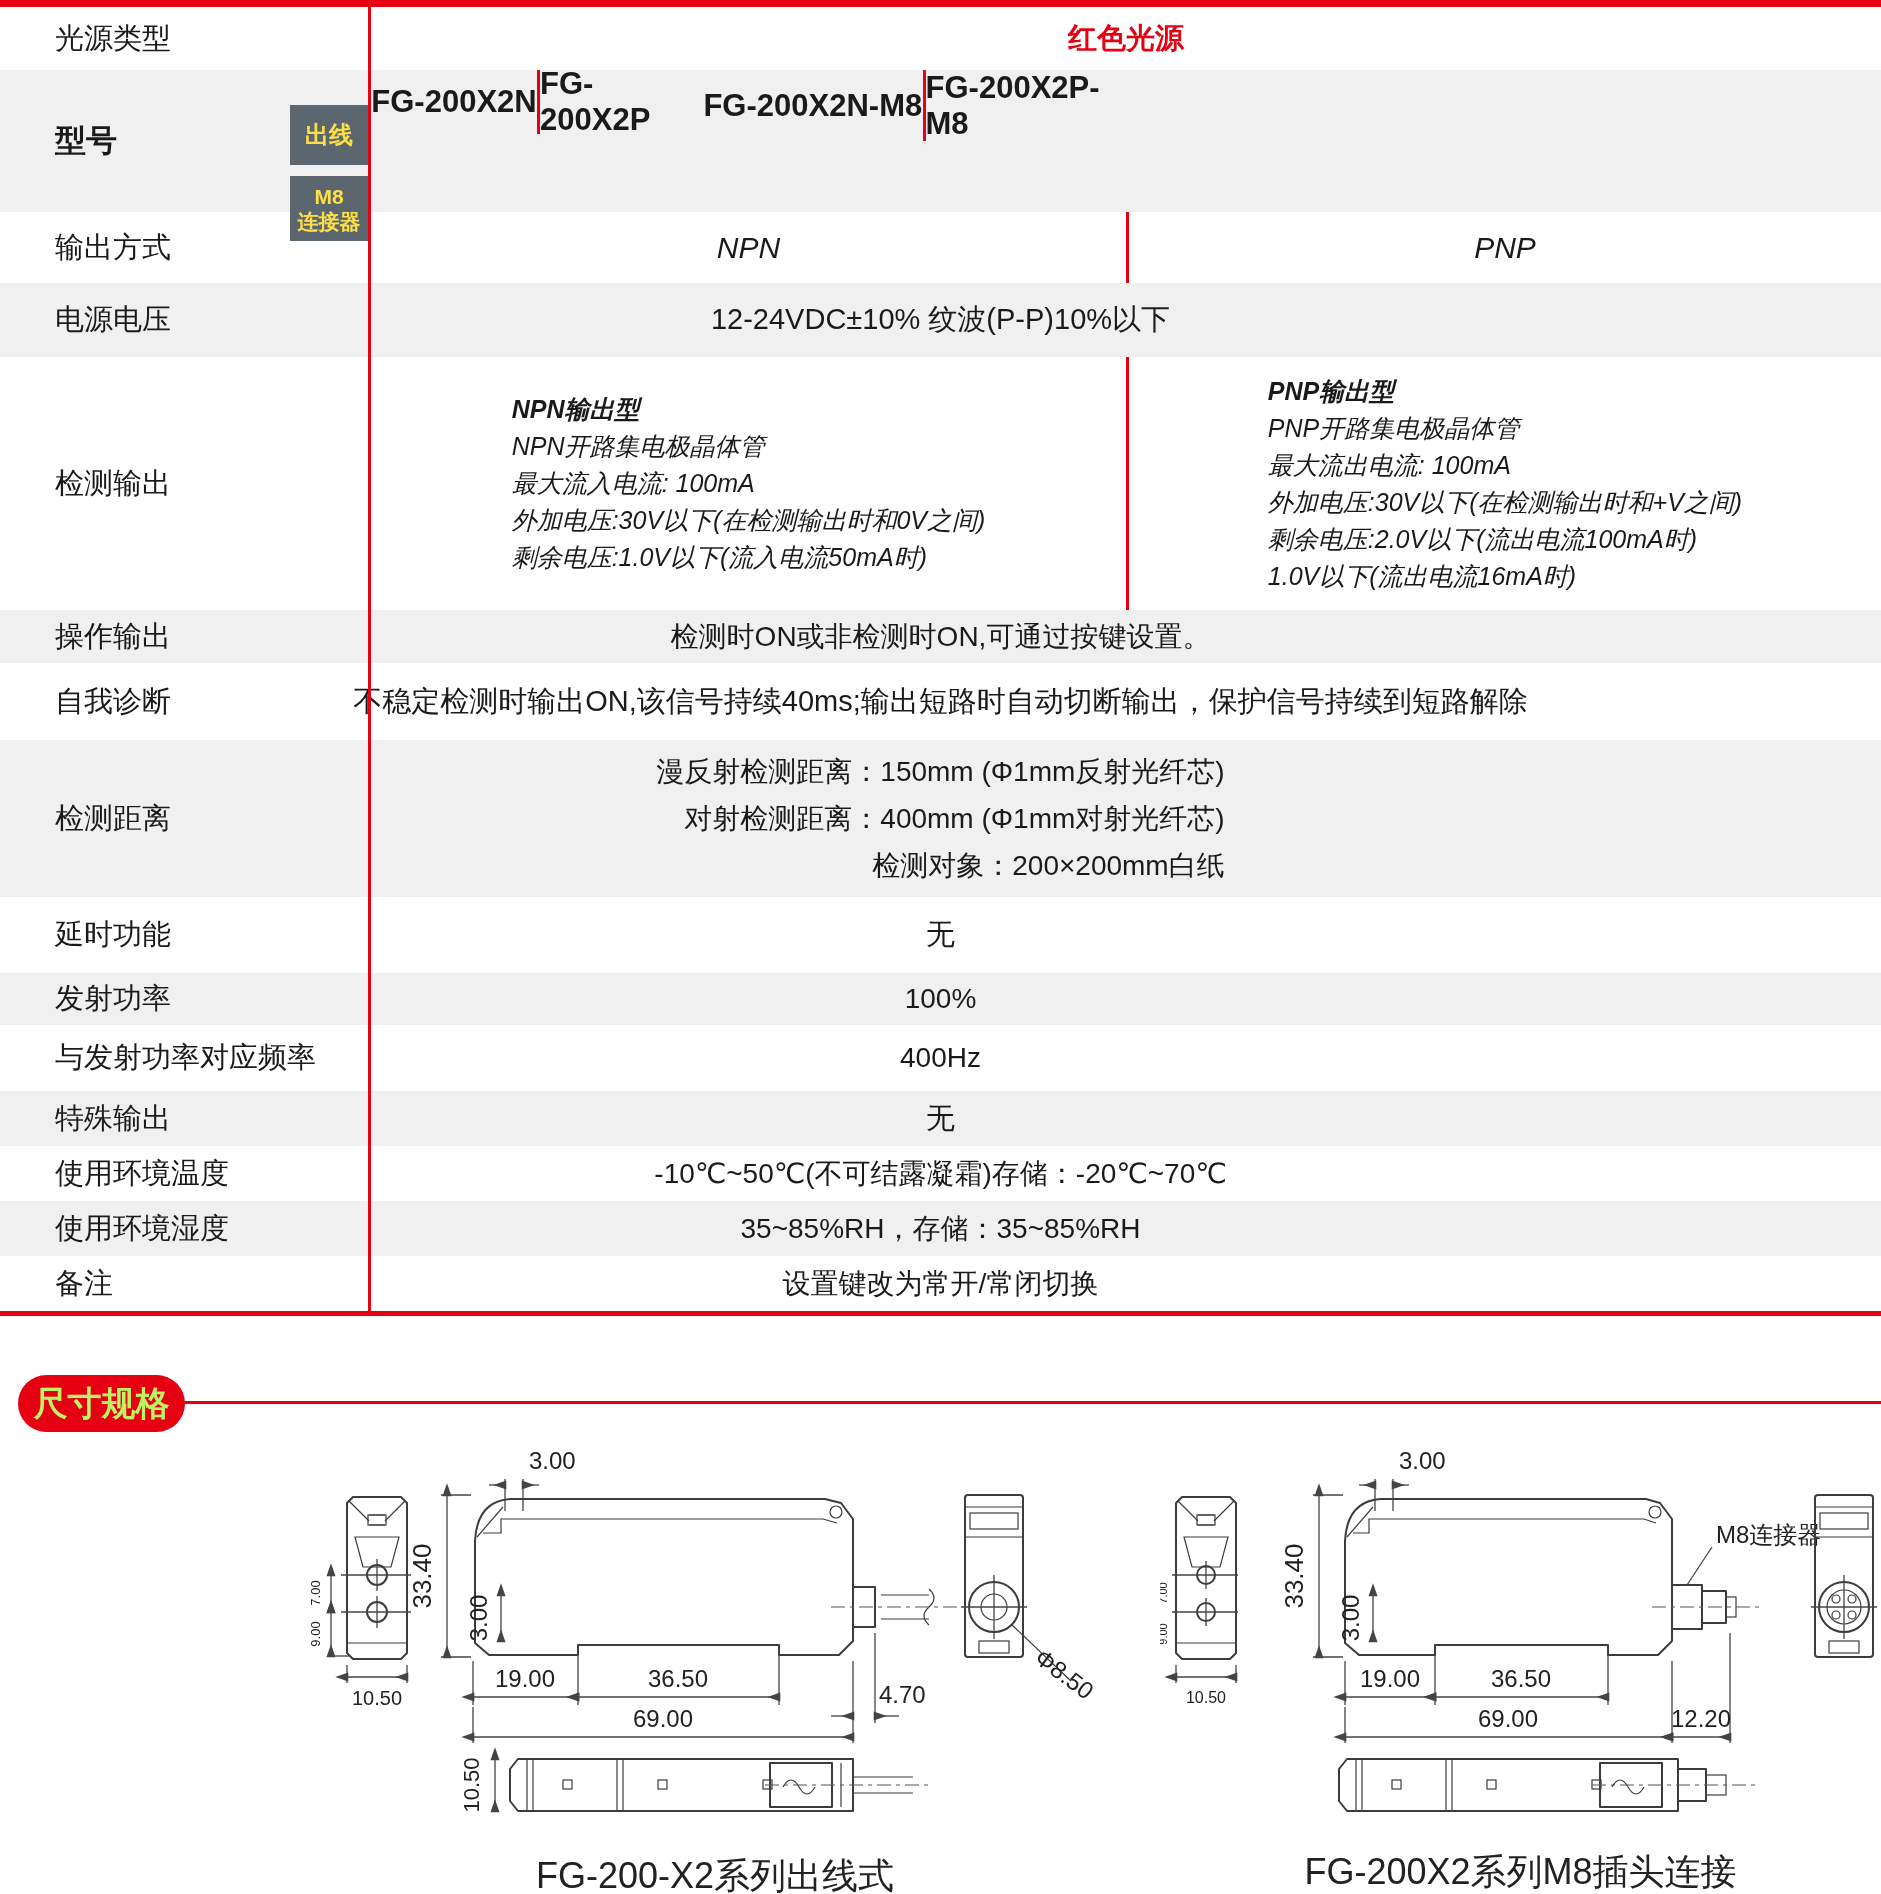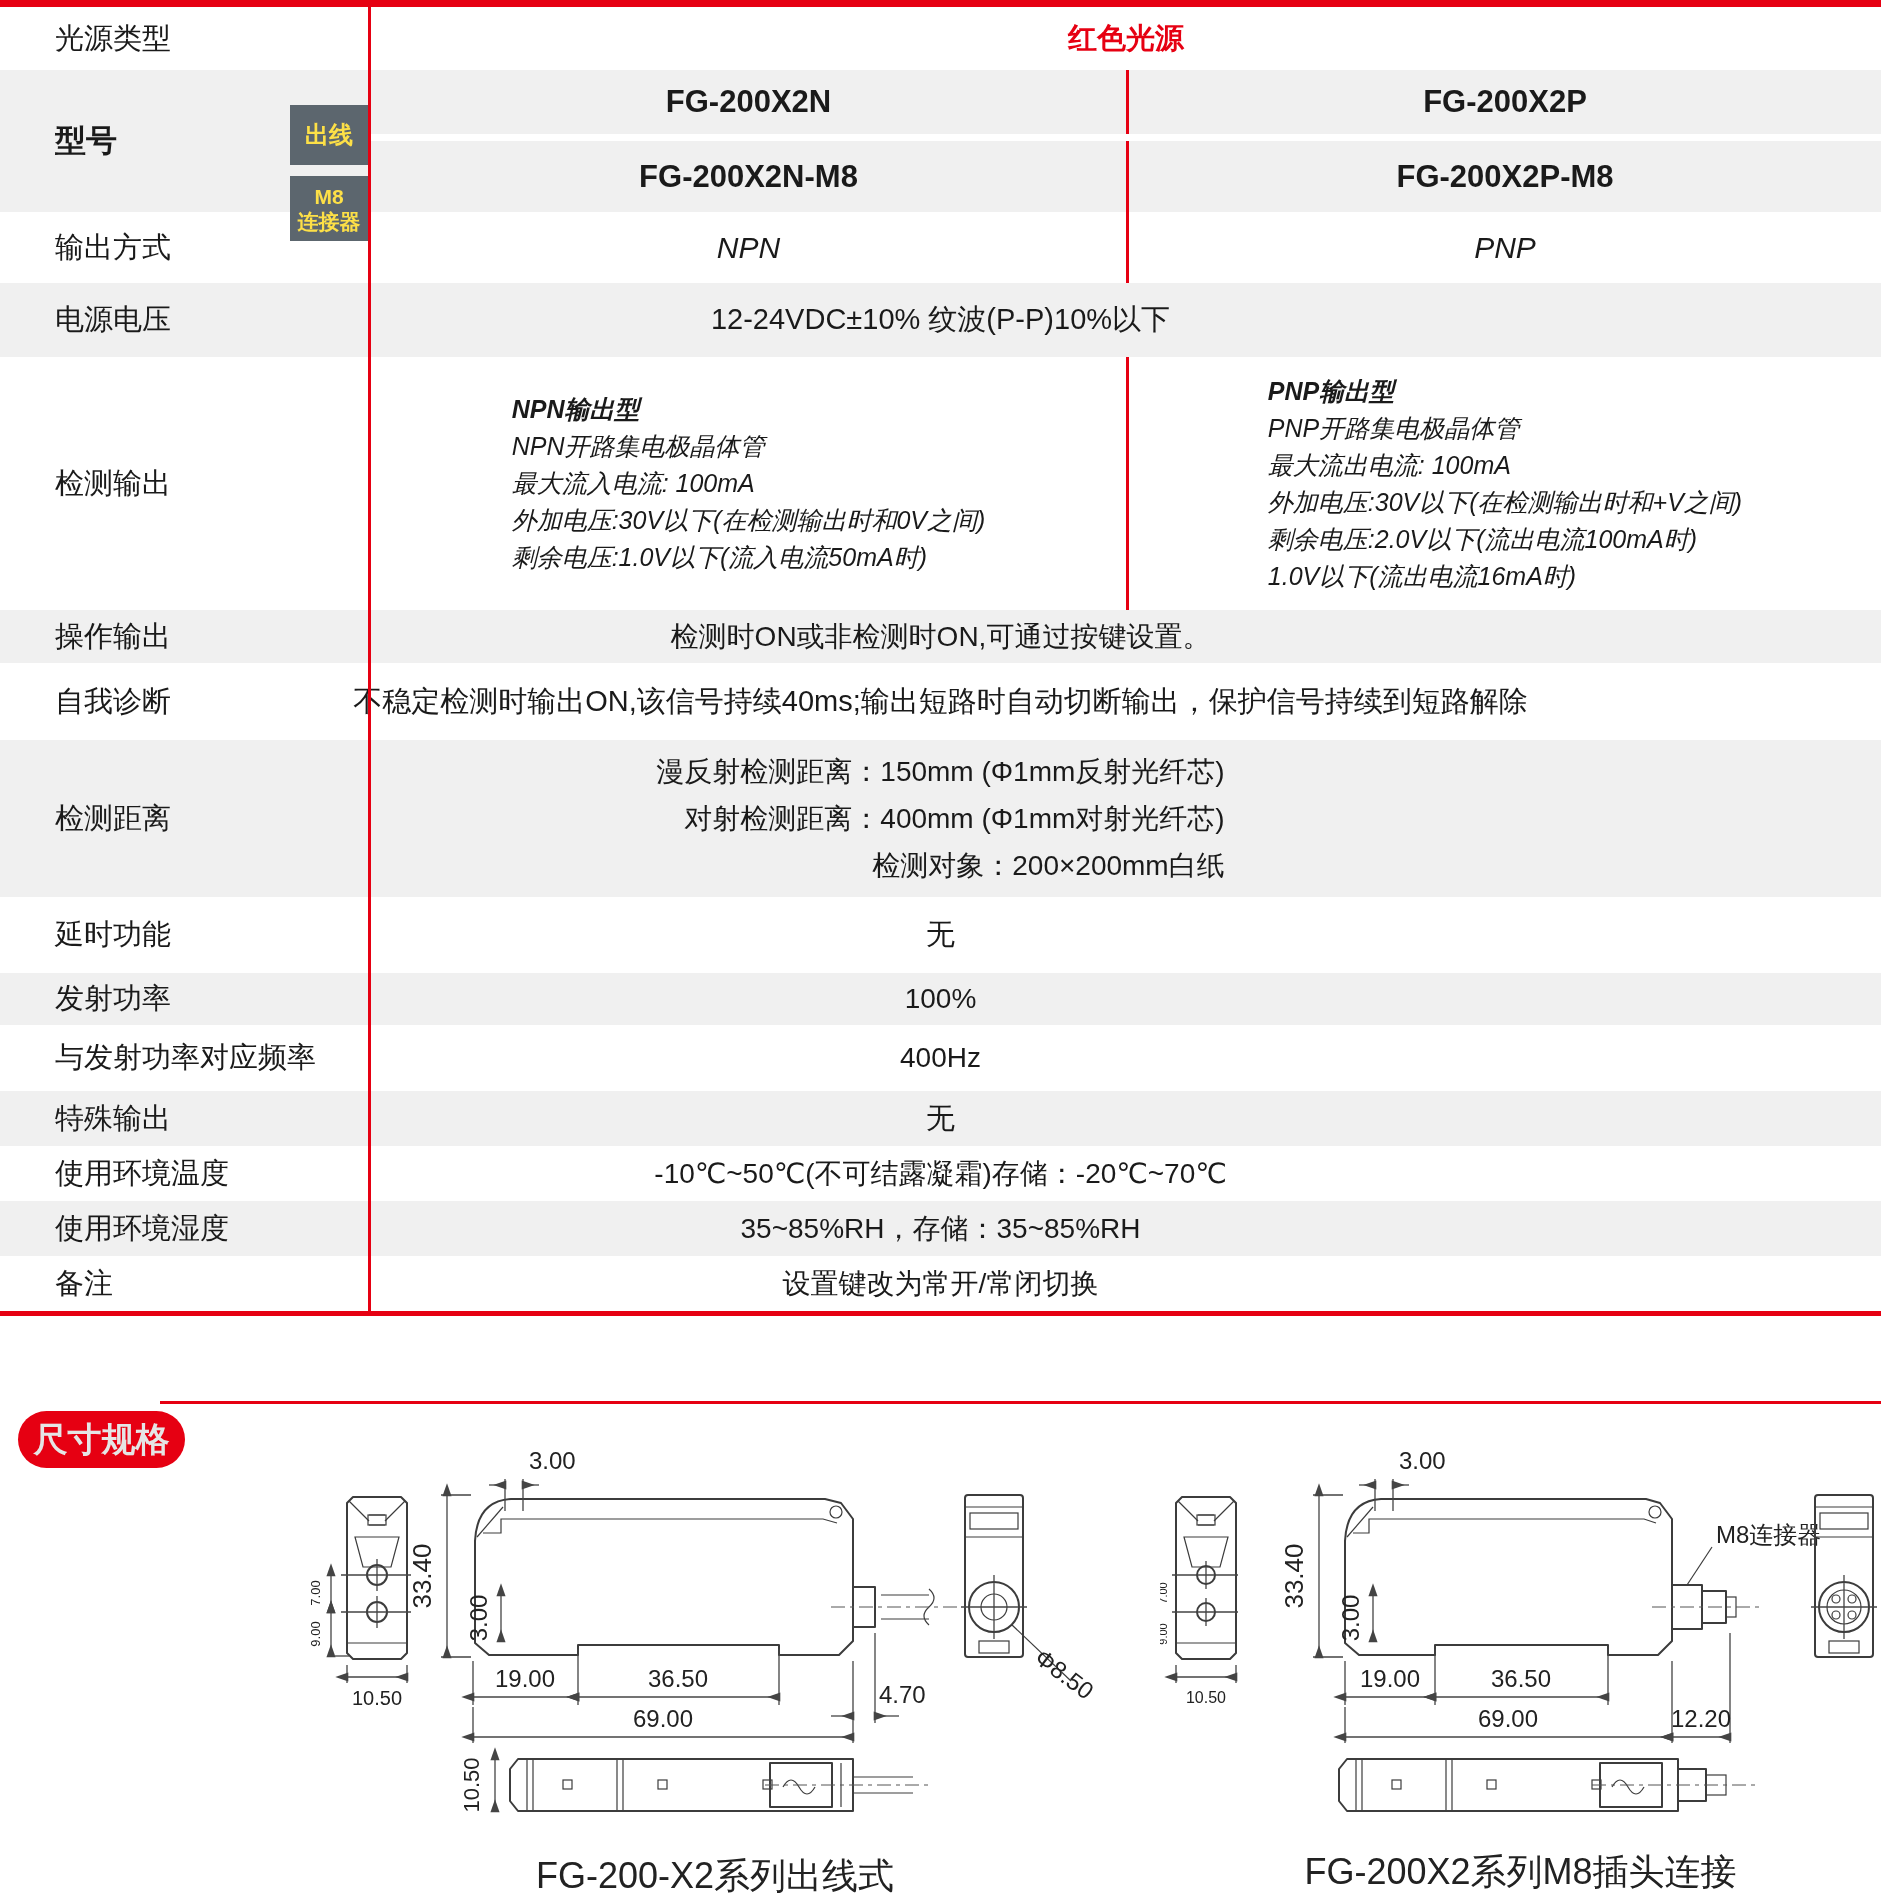"FG-200X2N" .modelcol { flex-direction: column -> row }
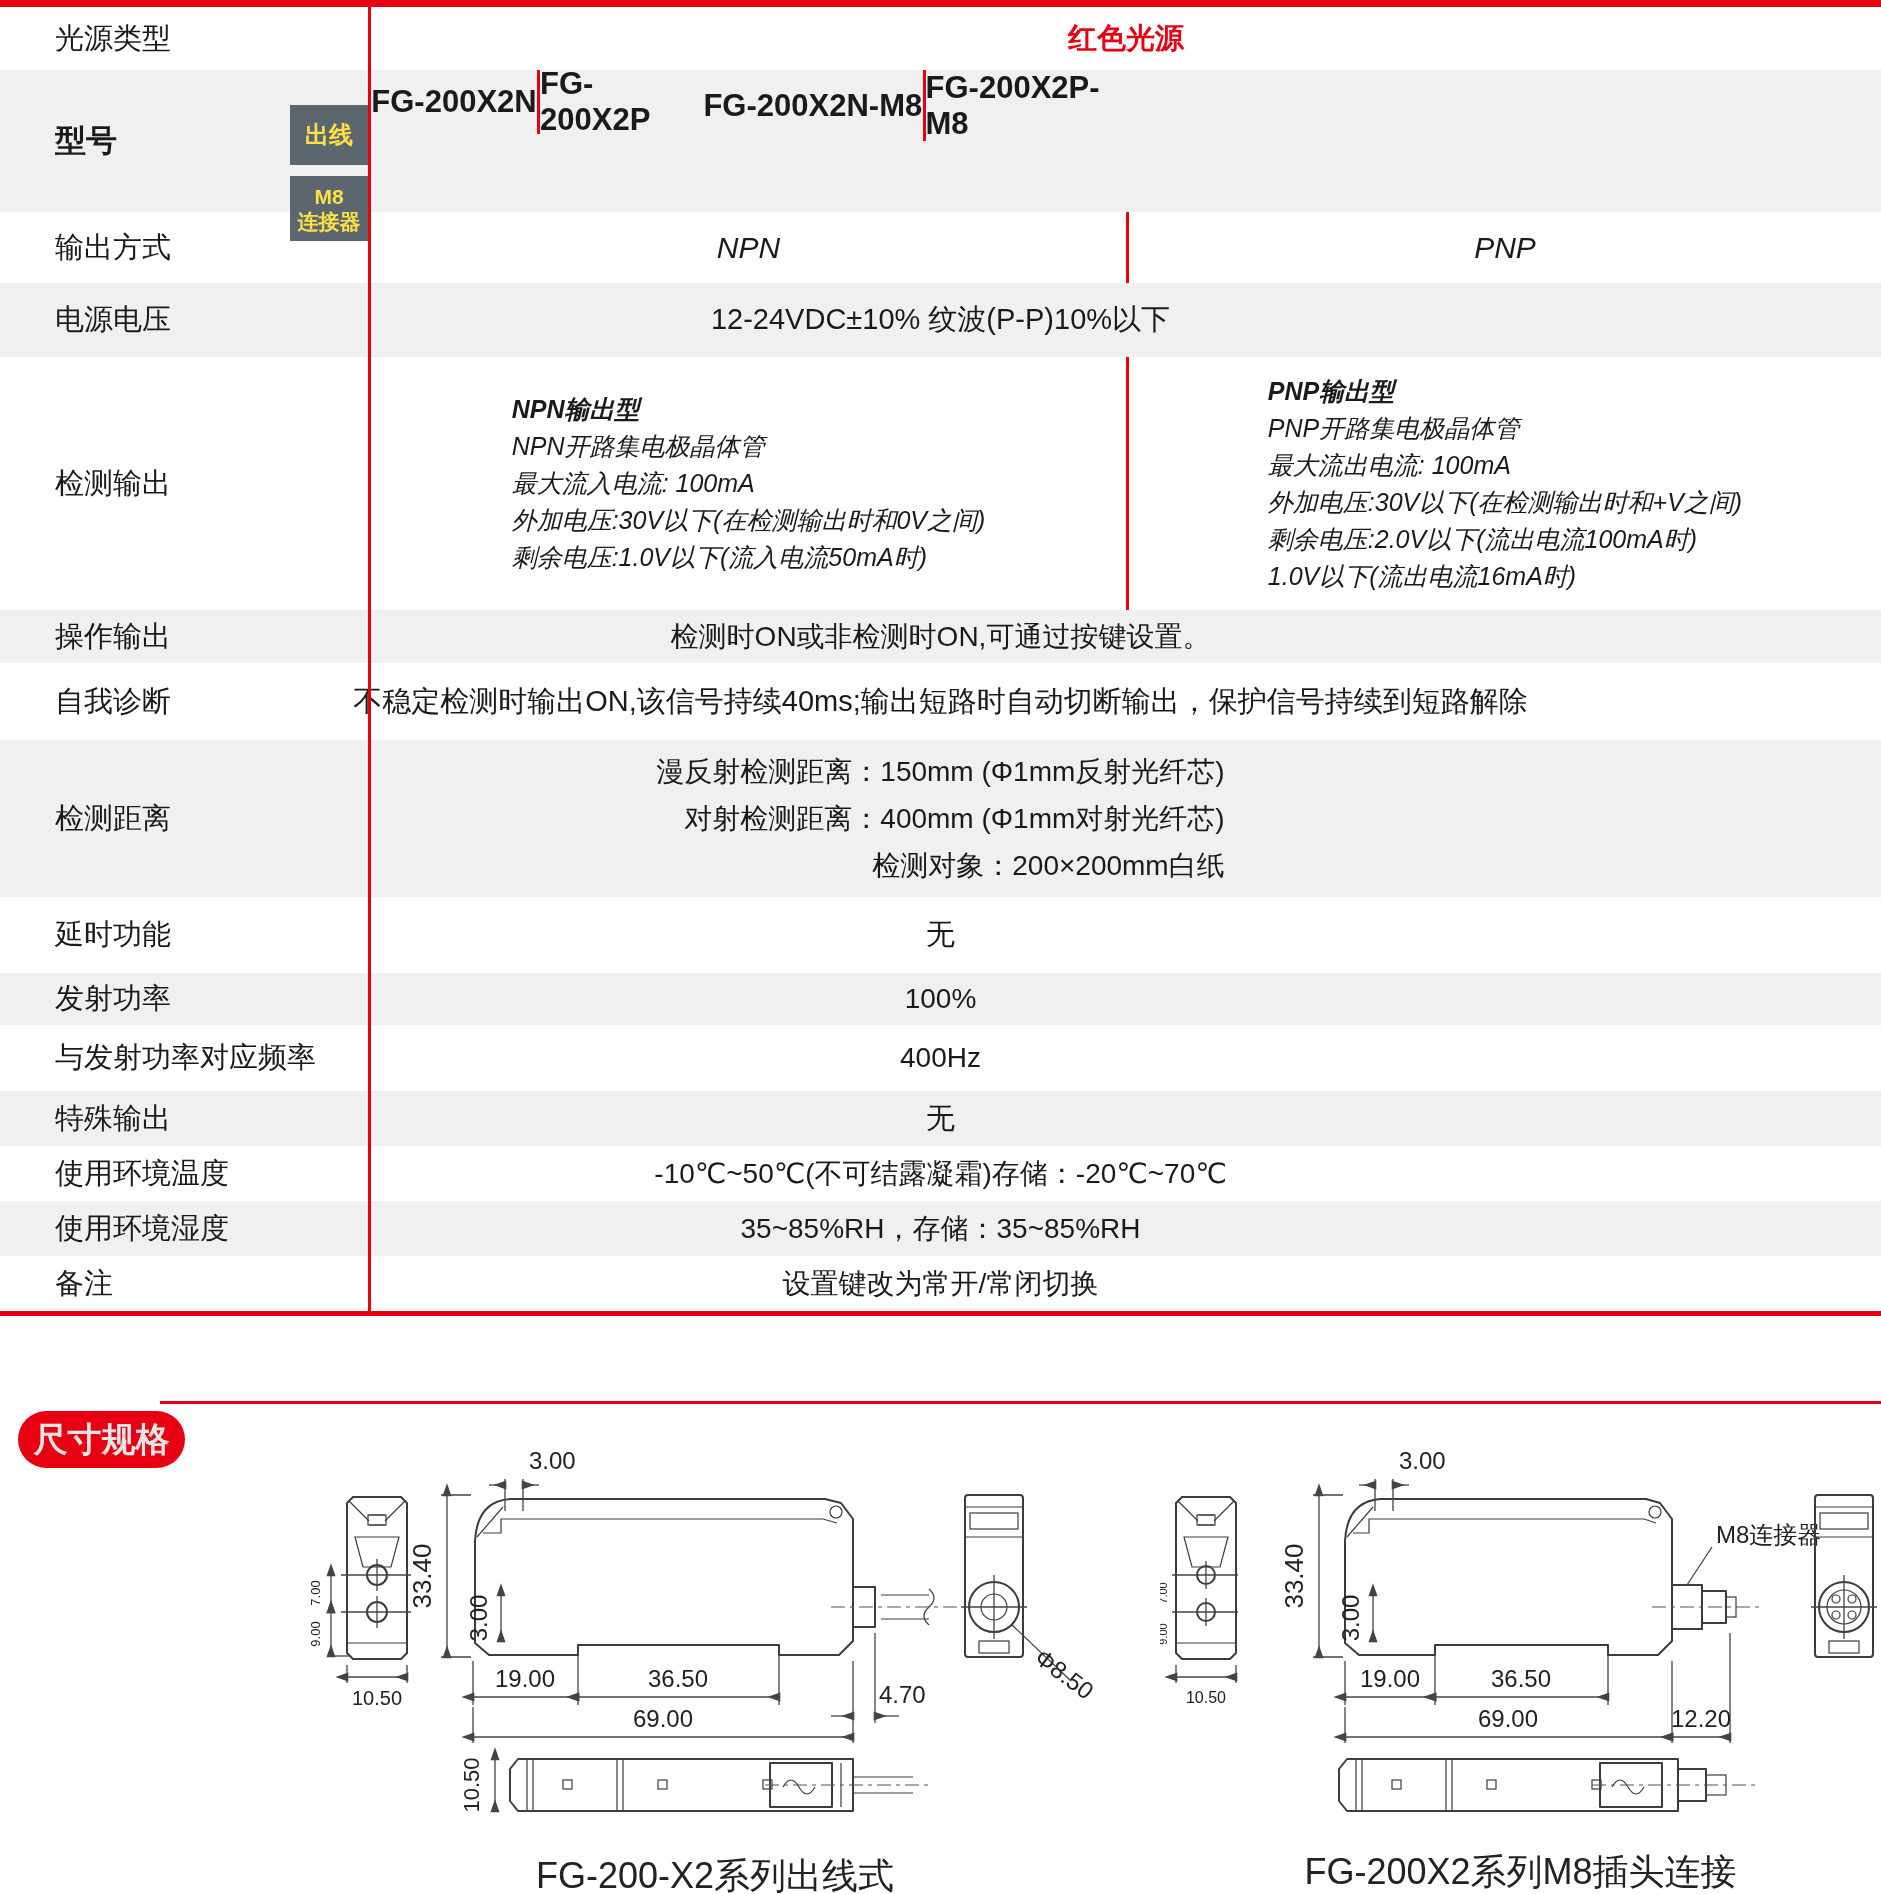"尺寸规格" .sec-badge { color: #e5e5e5 -> #bef264; margin-top: 36px -> none }
